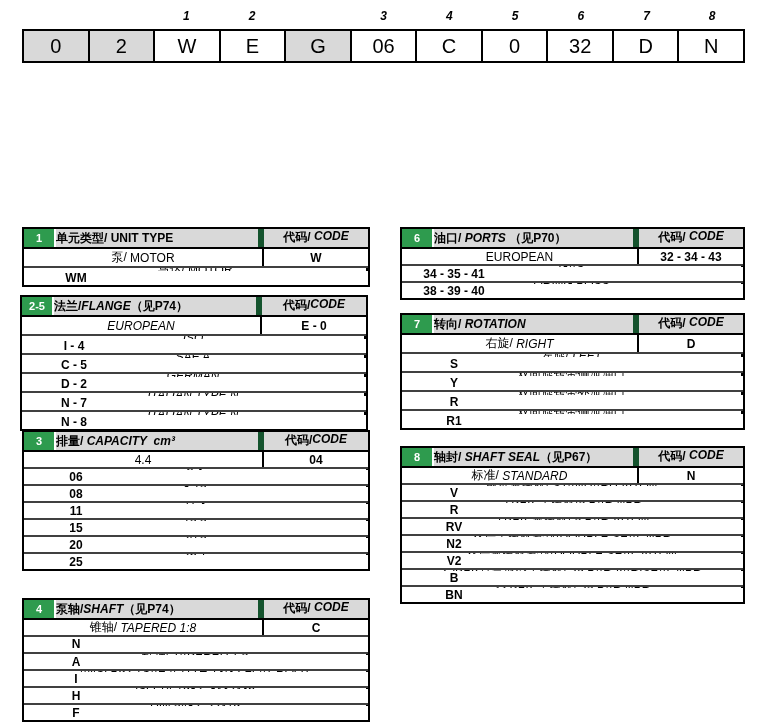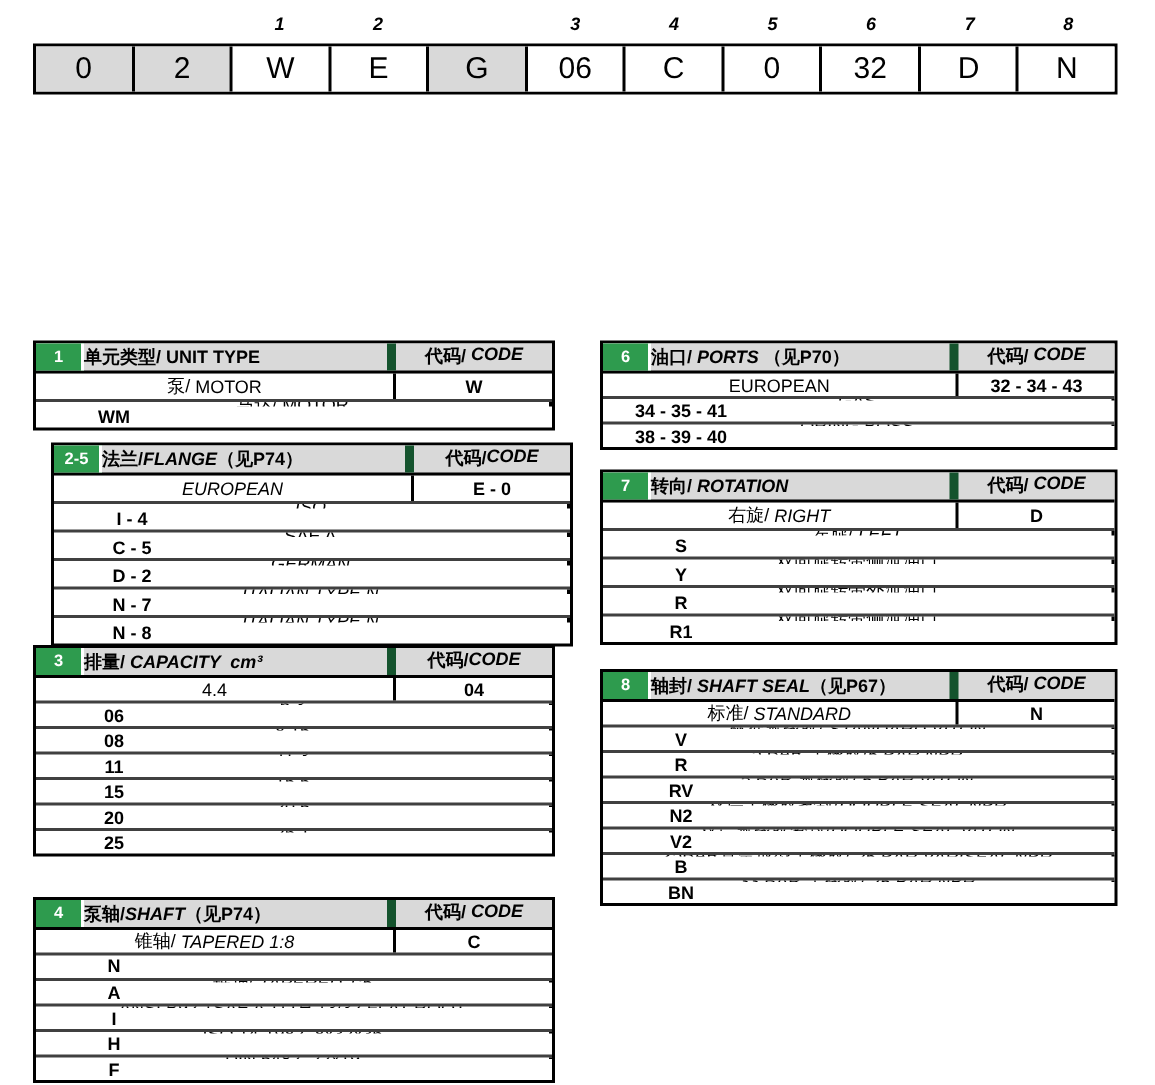"2-5" .t25 { left: 34px -> 20px }
